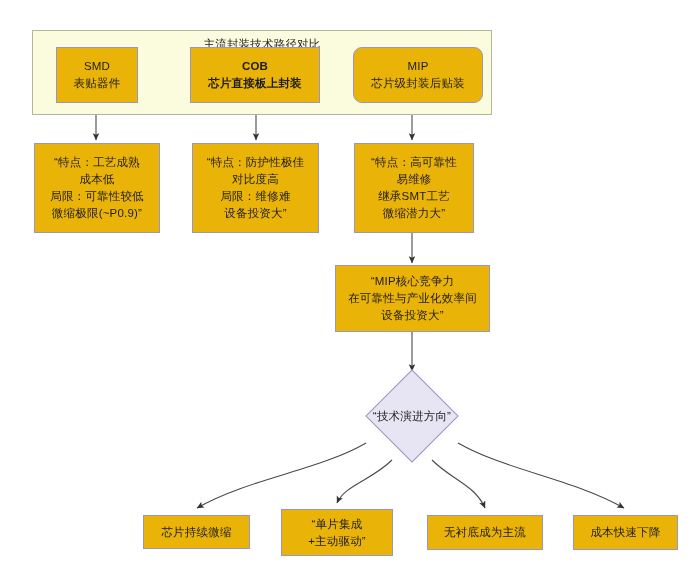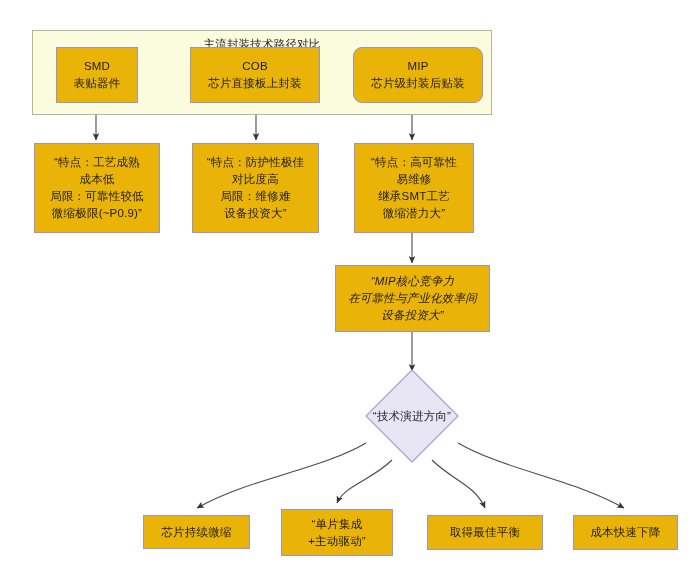"COB" div.node { font-weight: none -> bold }
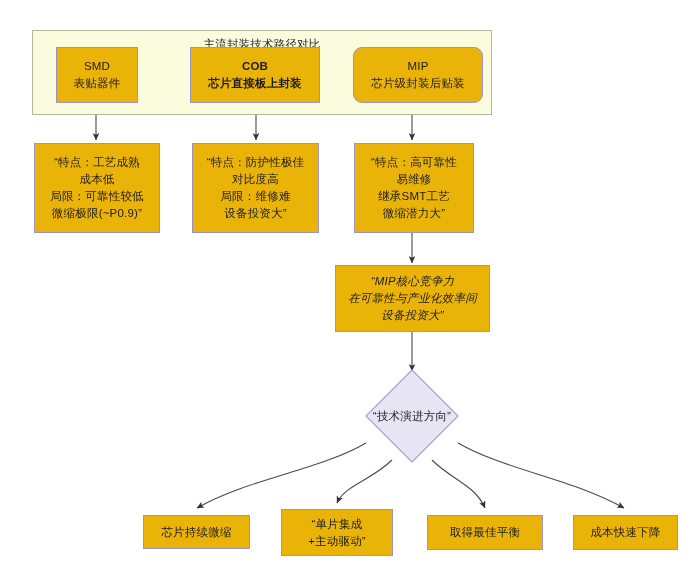"“MIP核心竞争力" div.node { font-style: italic -> none }
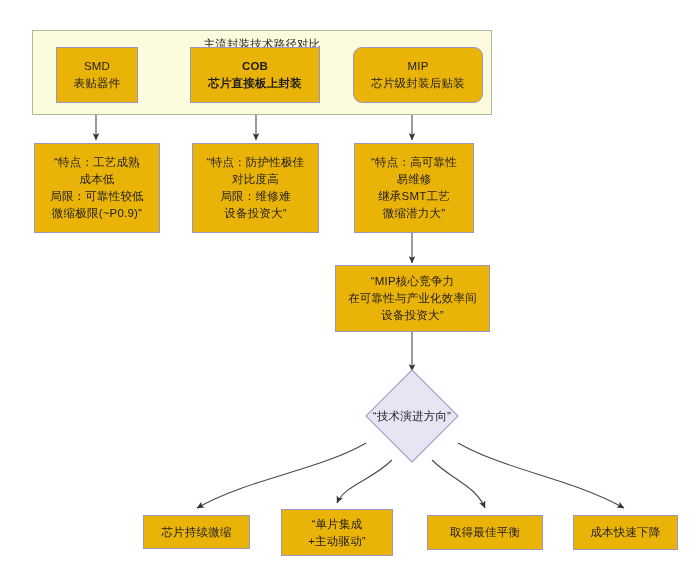"取得最佳平衡" span.ln { text: 取得最佳平衡 -> 无衬底成为主流 }
